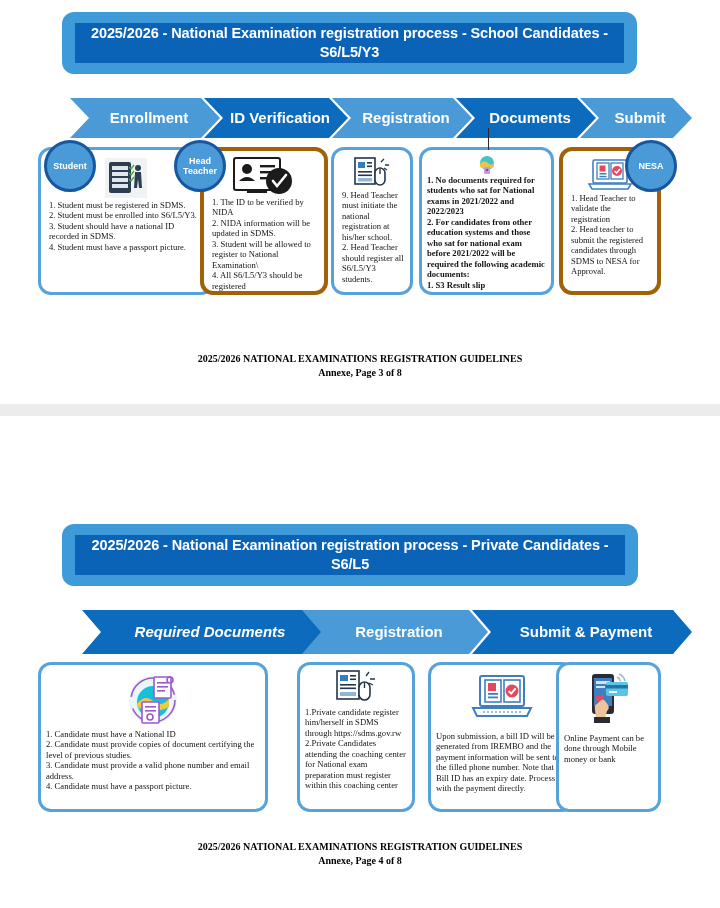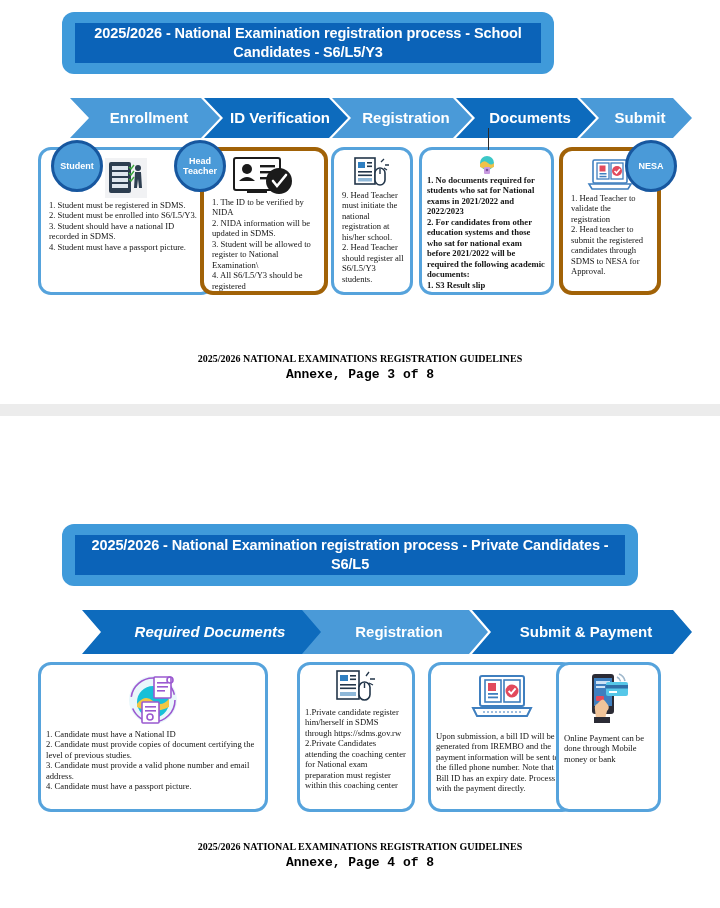"2025/2026 - National Examination registration process - School" div.banner-outer { width: 492px -> 575px }
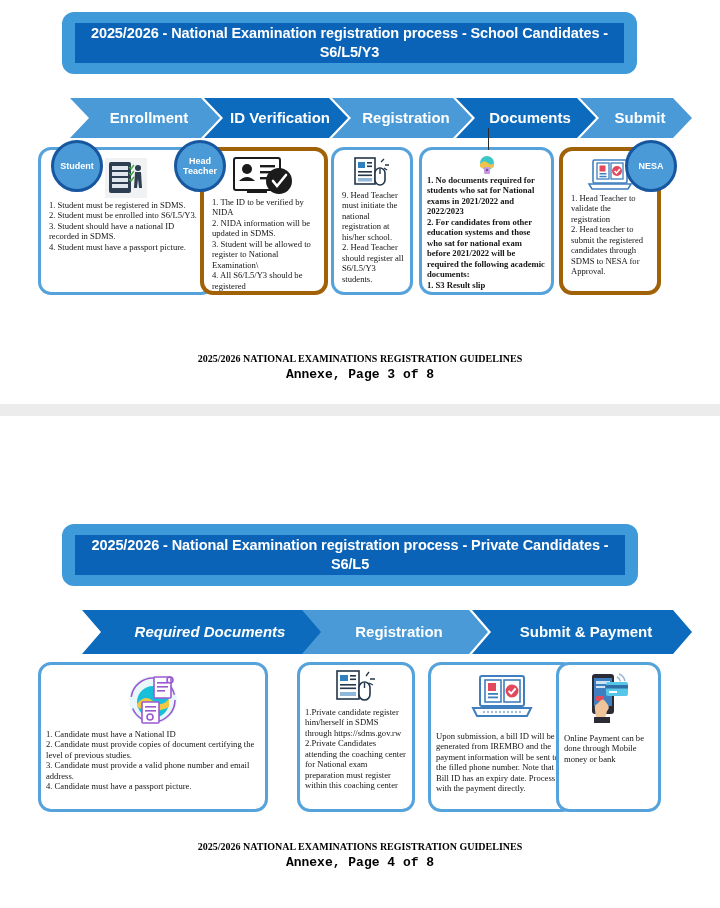"Student" div.circle { left: 51px -> 44px }
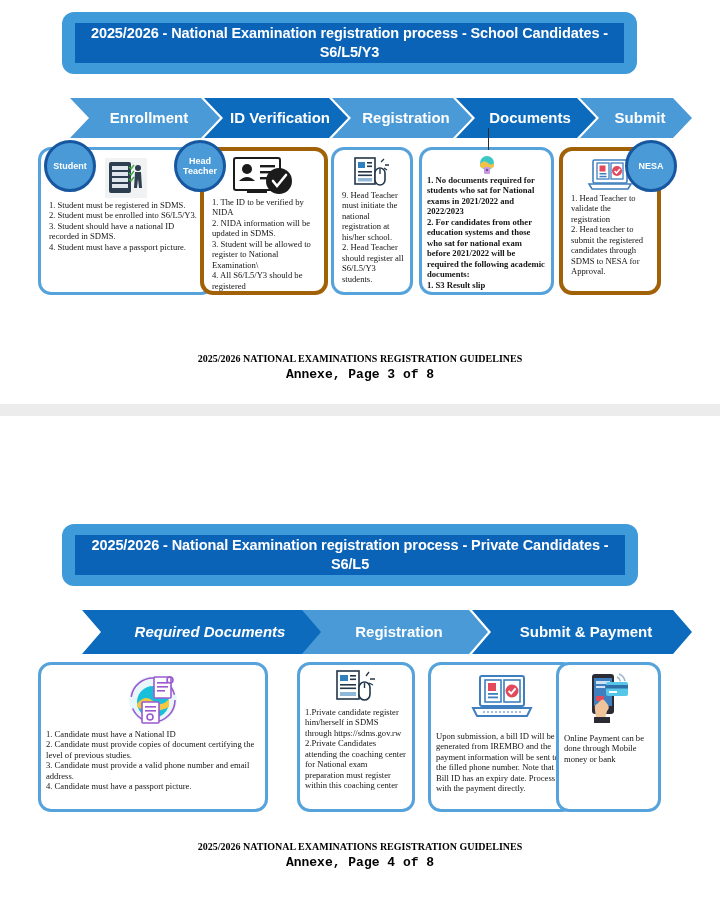"Annexe, Page 3 of 8" .footer .l2 { font-family: Liberation Mono, monospace -> none; font-size: 13px -> 10px }
